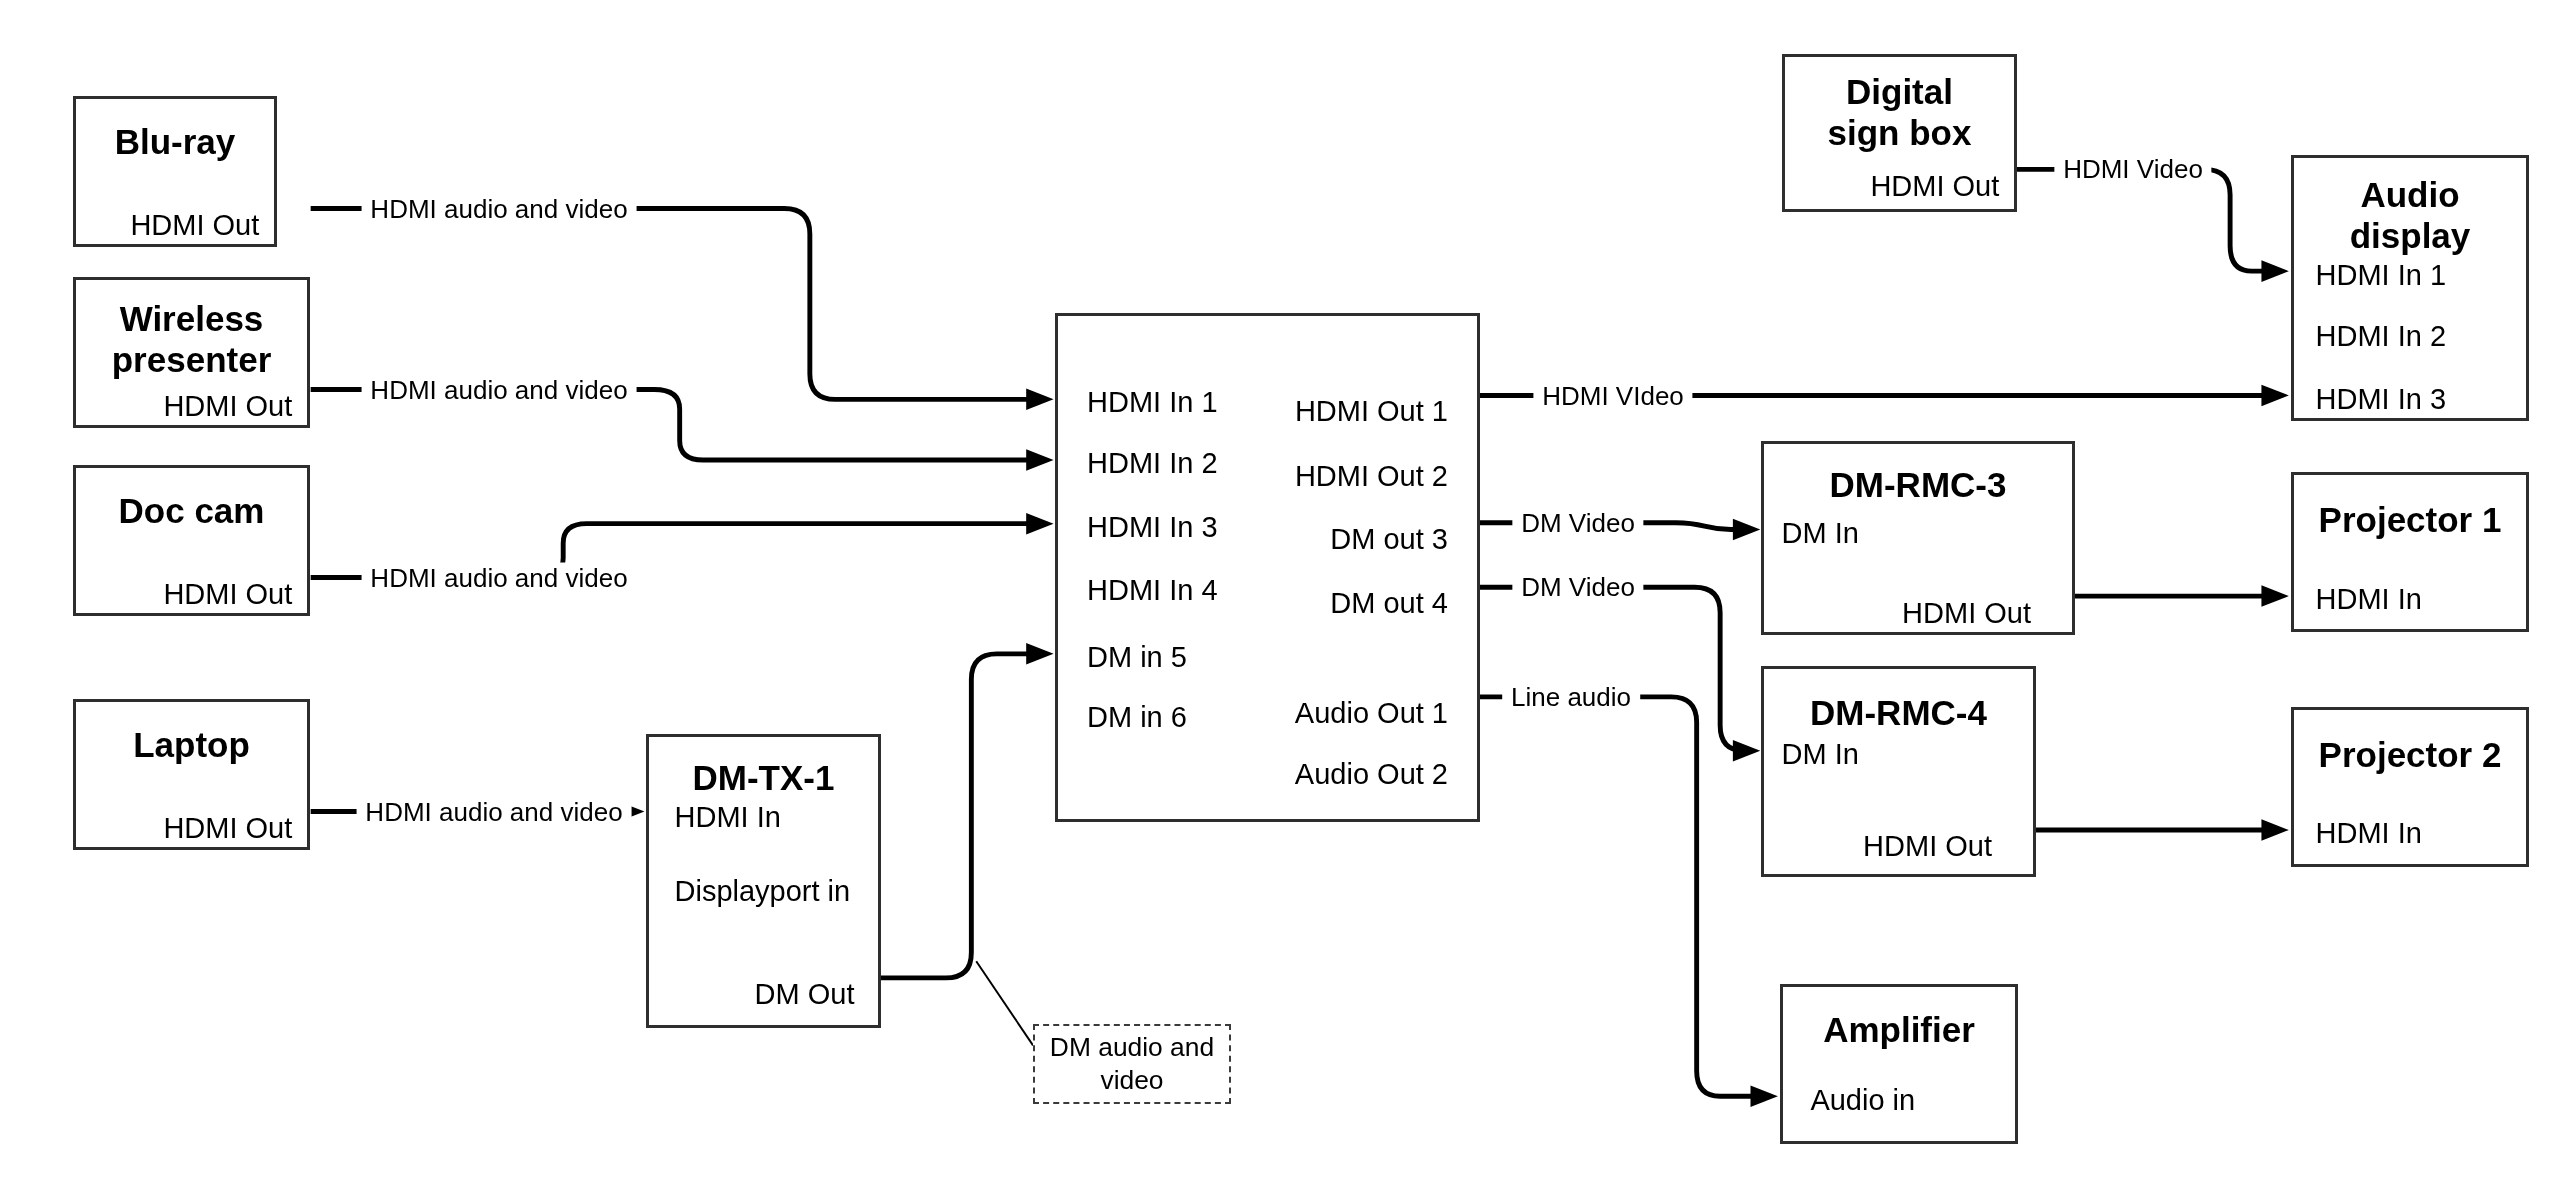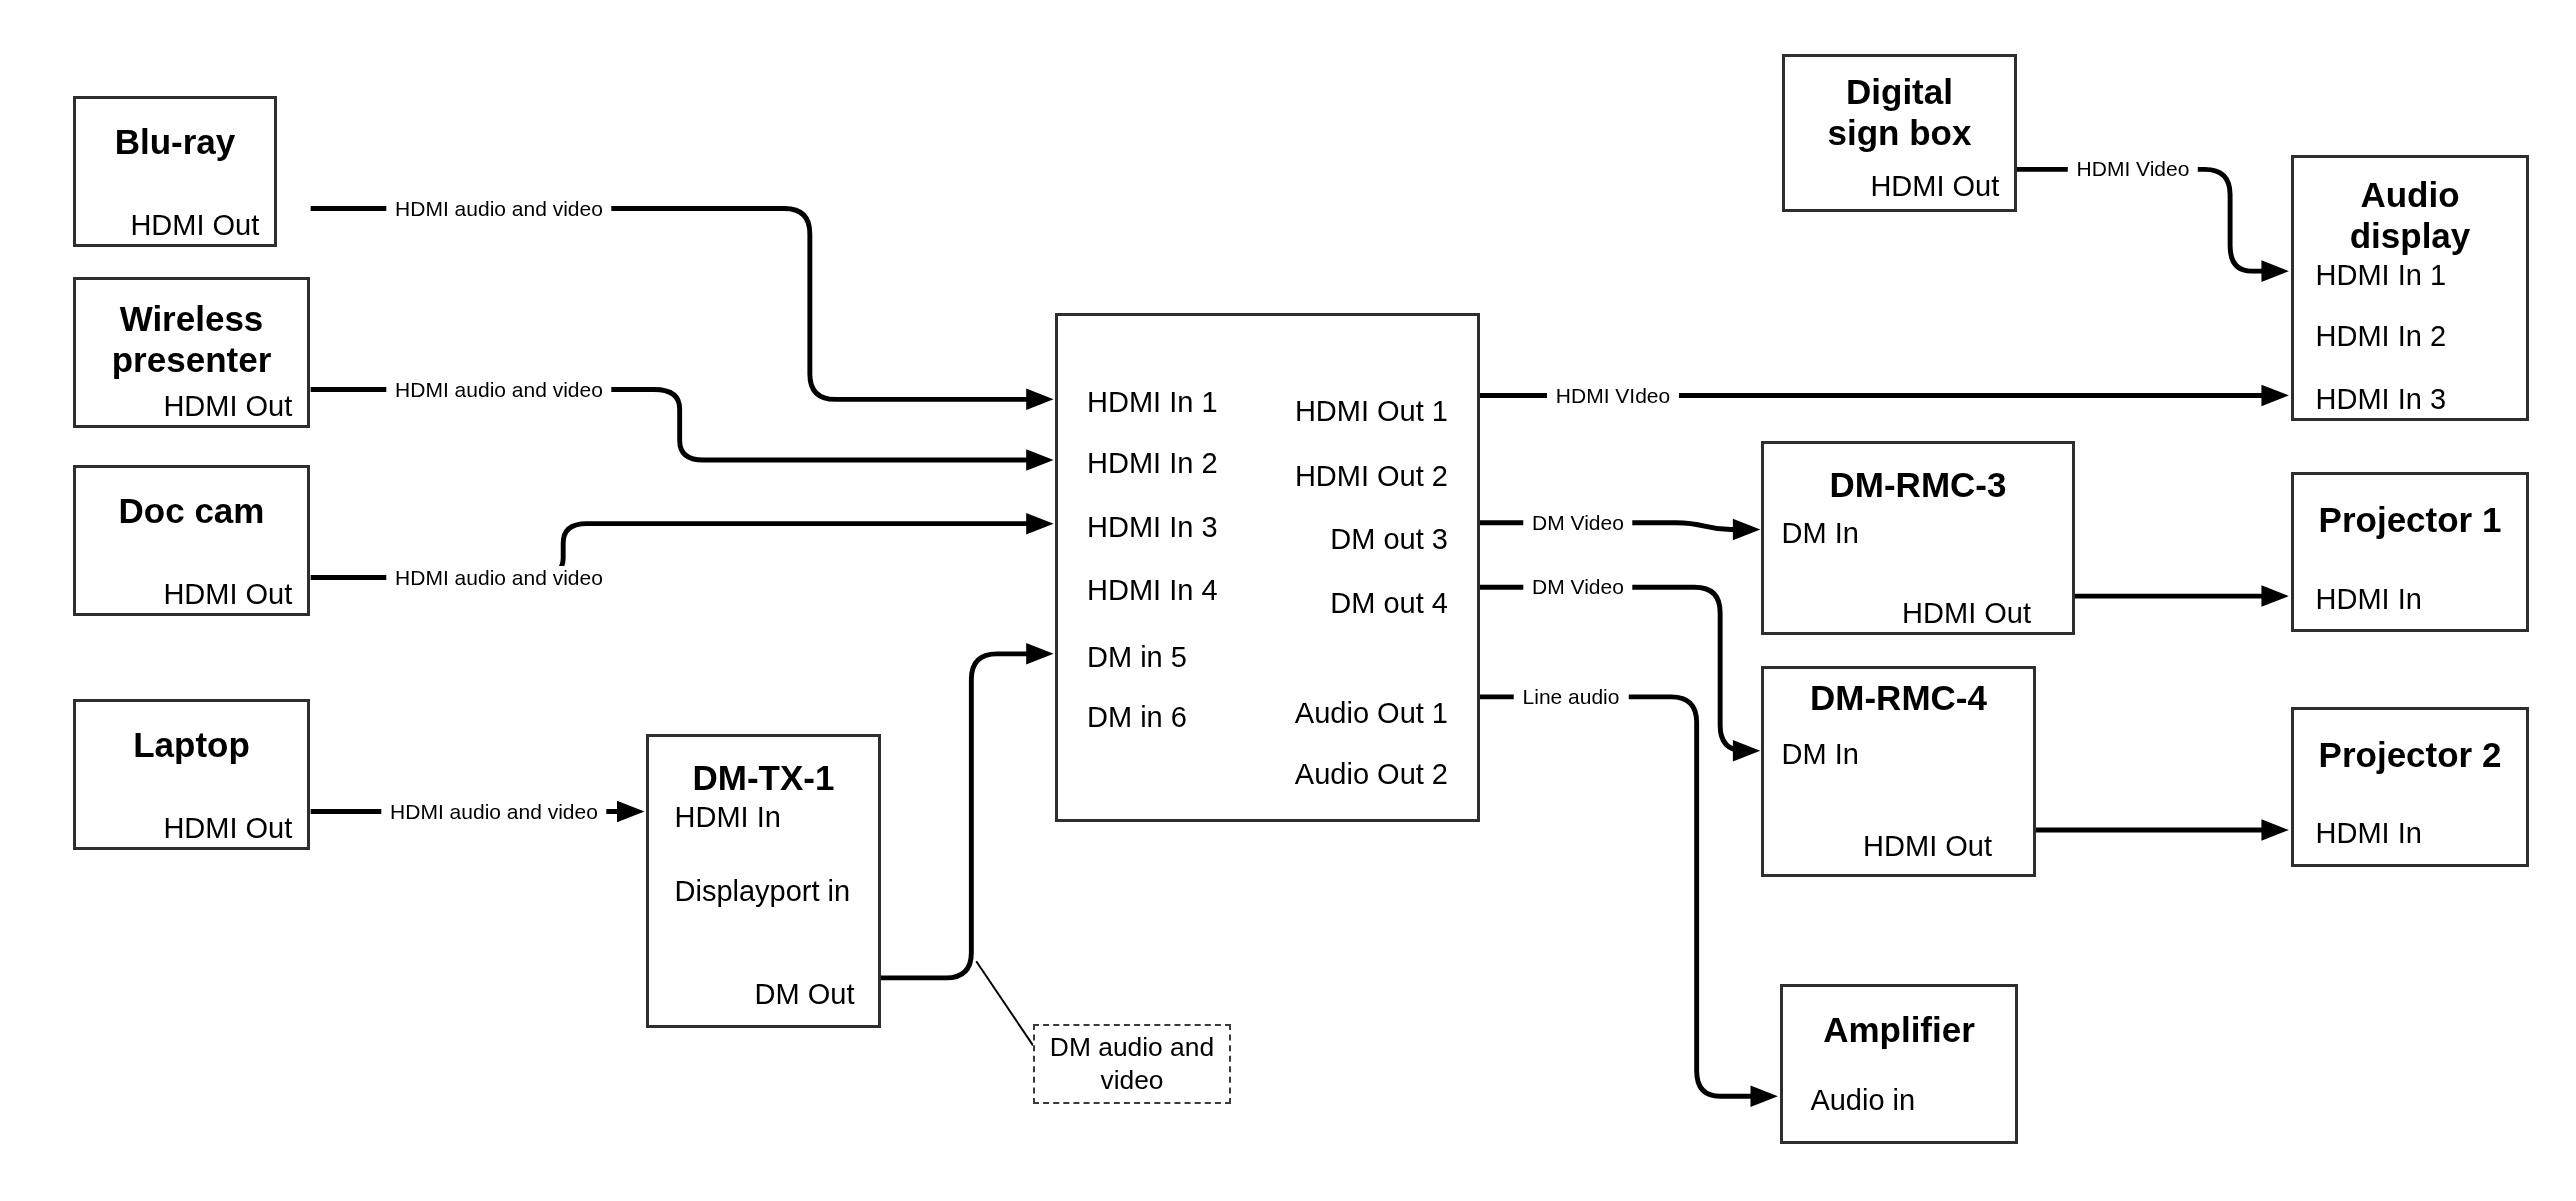"HDMI Video" .edge-label { font-size: 21px -> 26px }
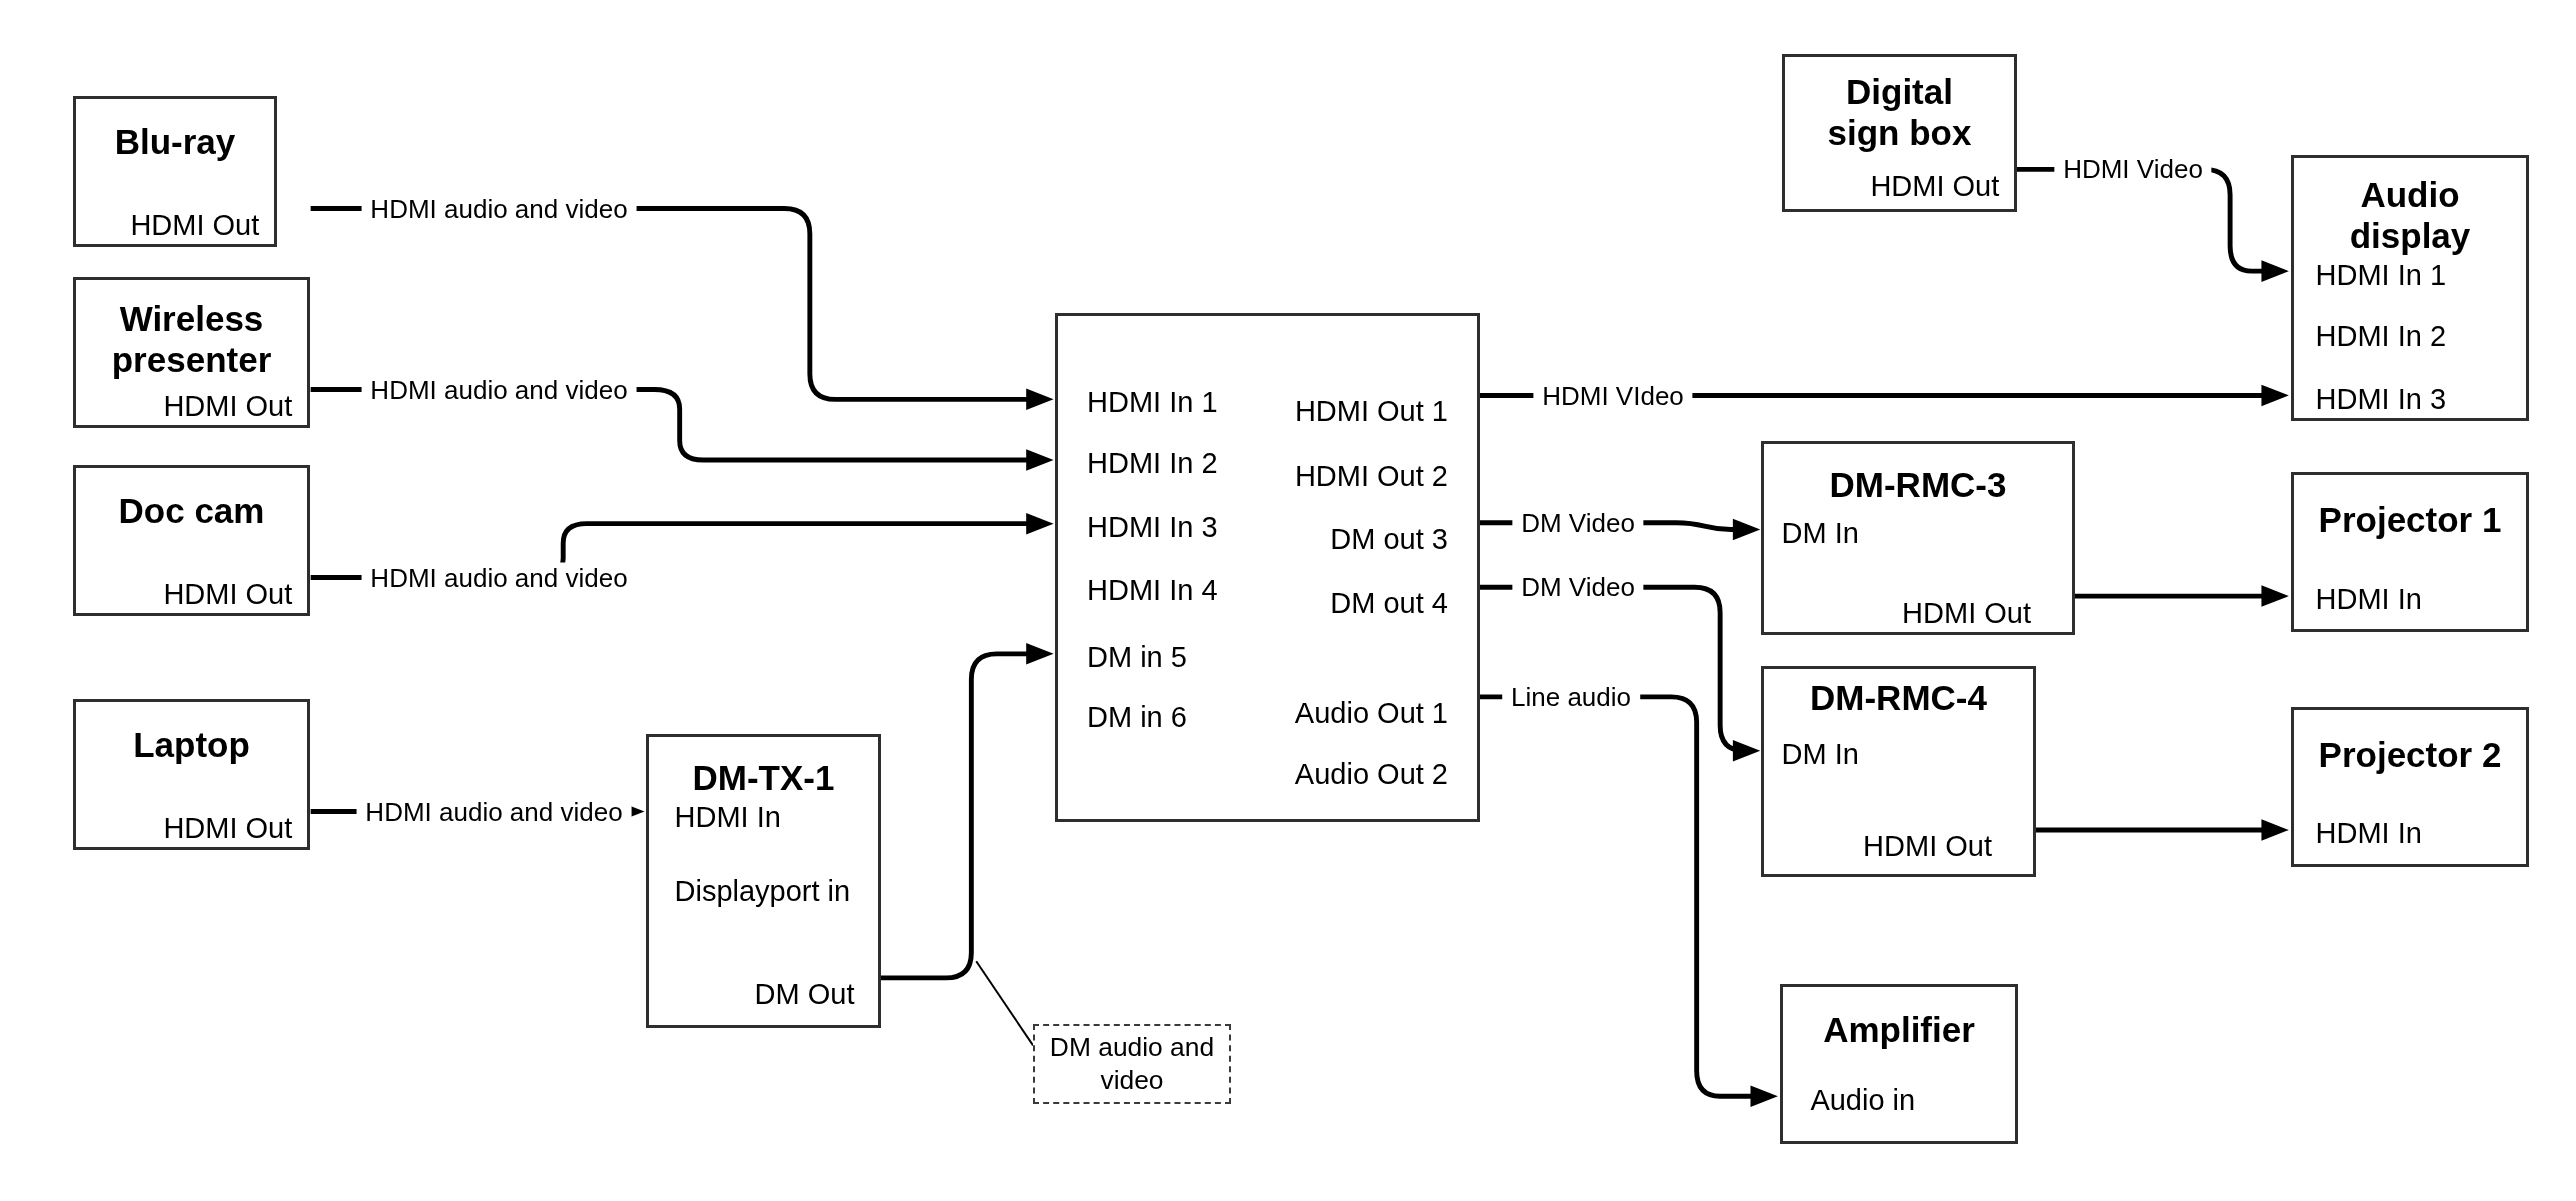"DM-RMC-4" div.node-title { top: 8px -> 23px }
